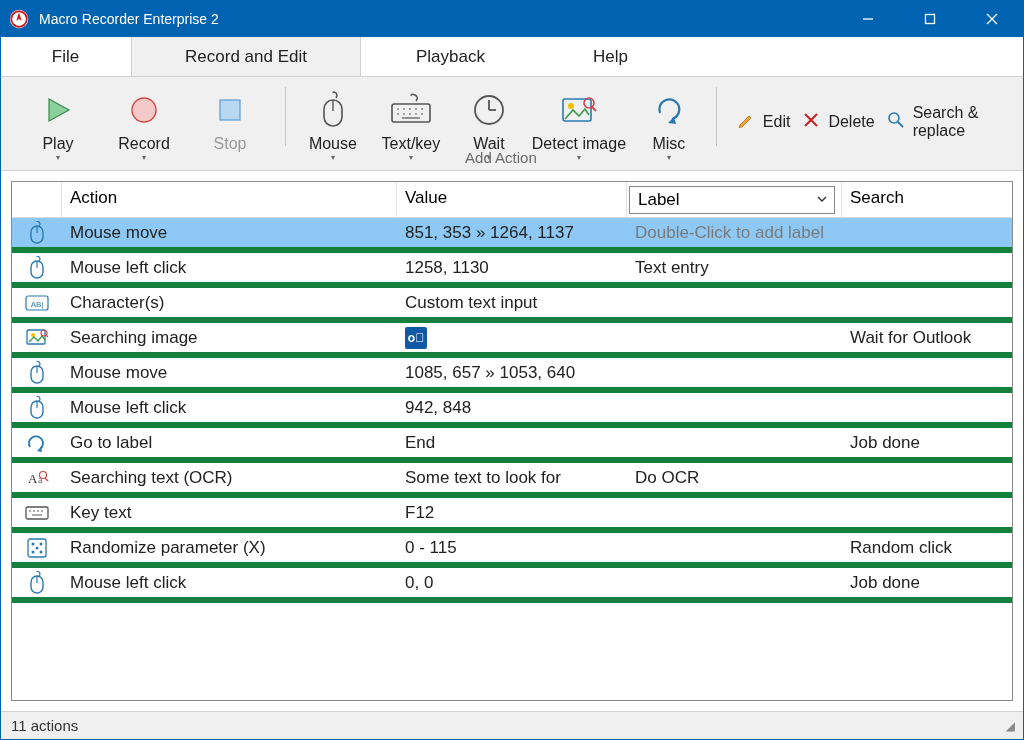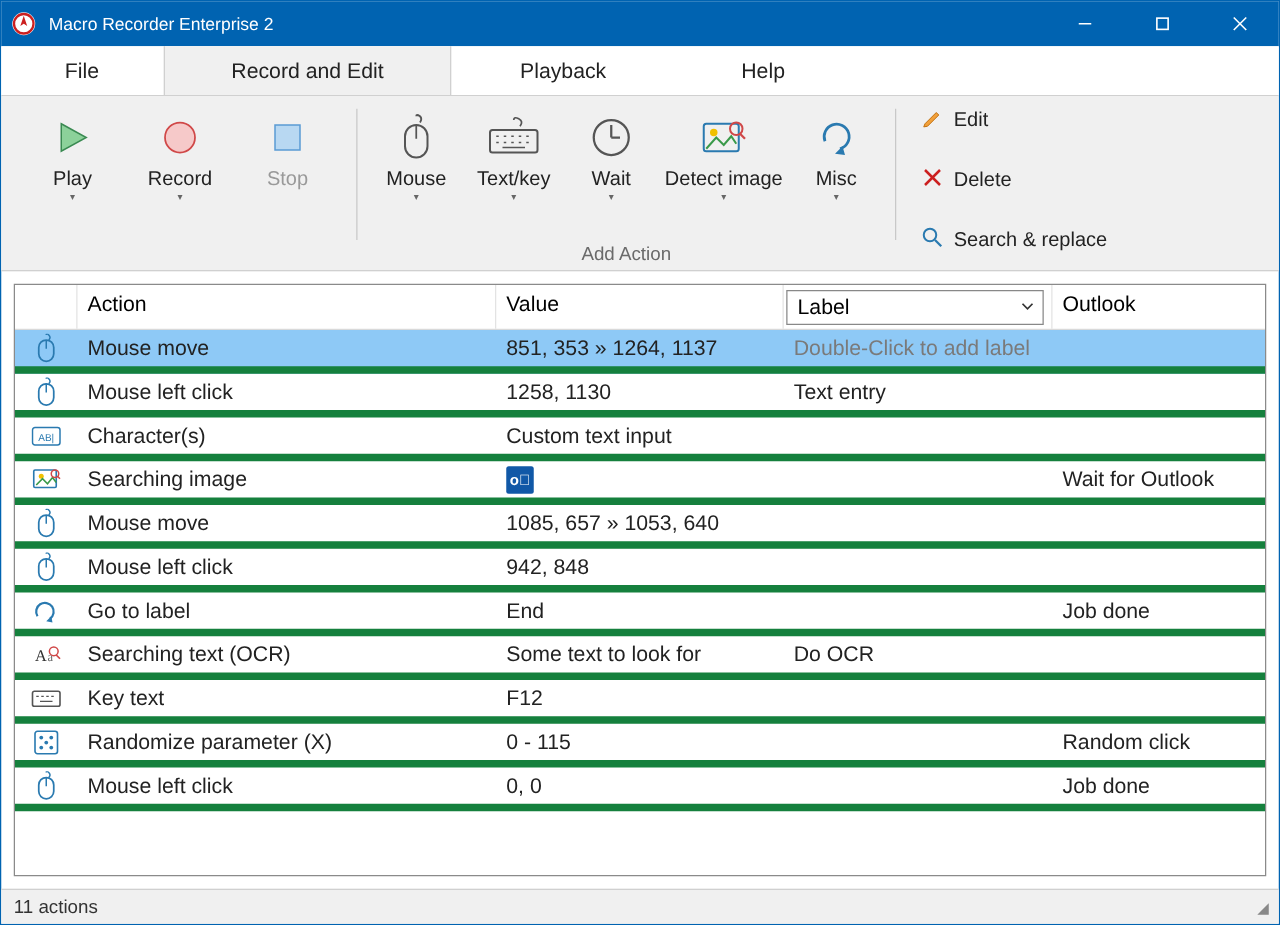"Edit" .sidepanel { flex-direction: column -> row; gap: 25px -> 12px }
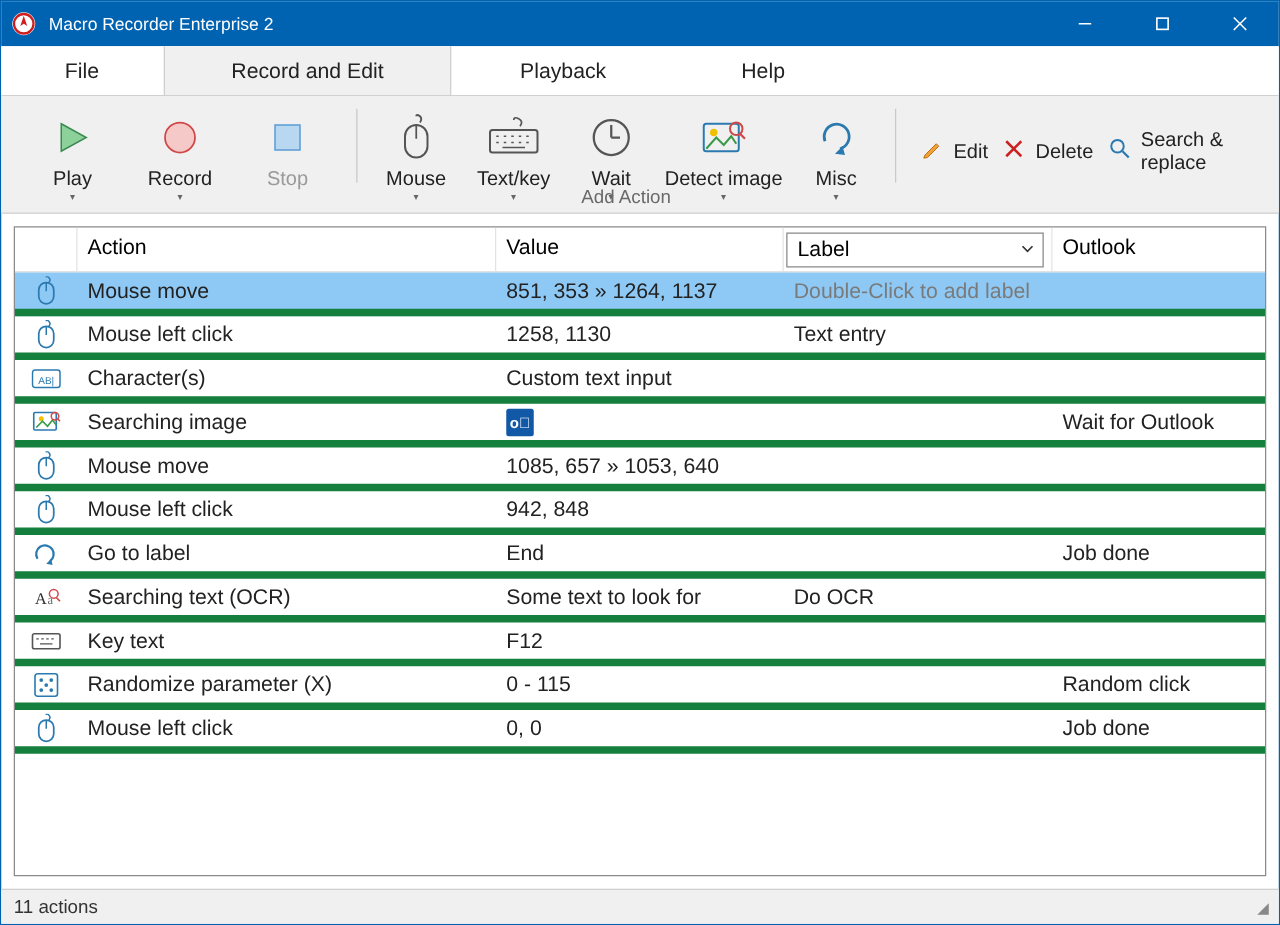"Outlook" div.hdr-cell { text: Outlook -> Search }
